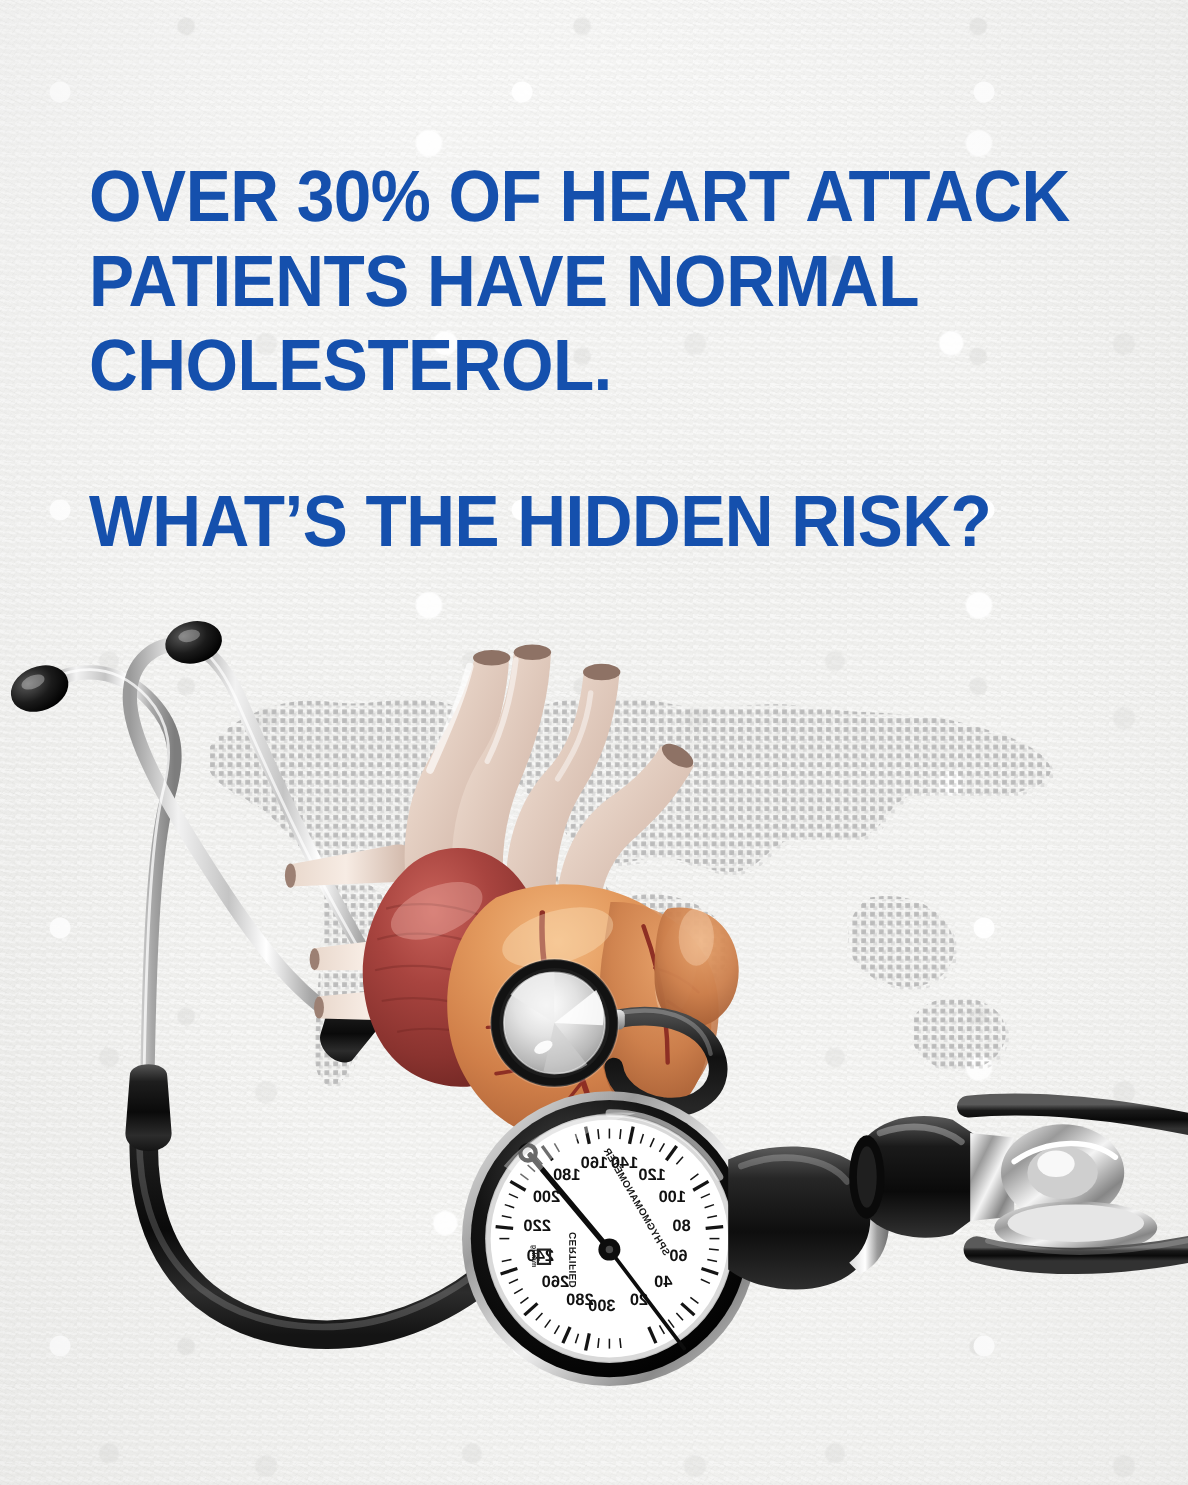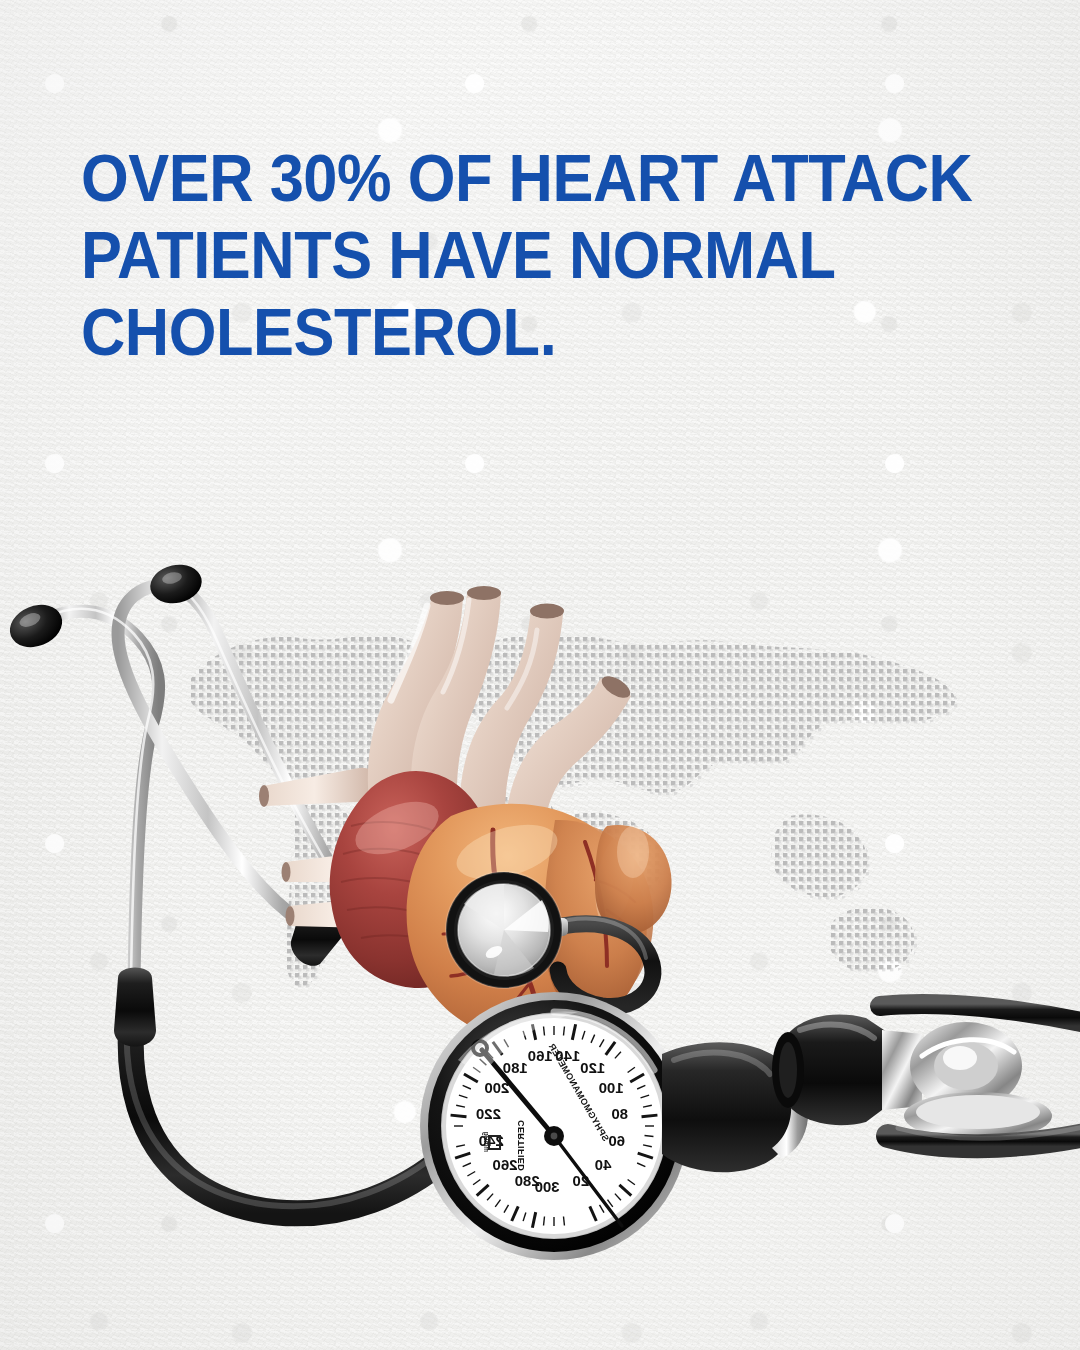"WHAT’S THE HIDDEN RISK?" div.headline-block-2 { html: none -> <div> <span>WHAT’S THE HIDDEN RISK?</span> </div> }
